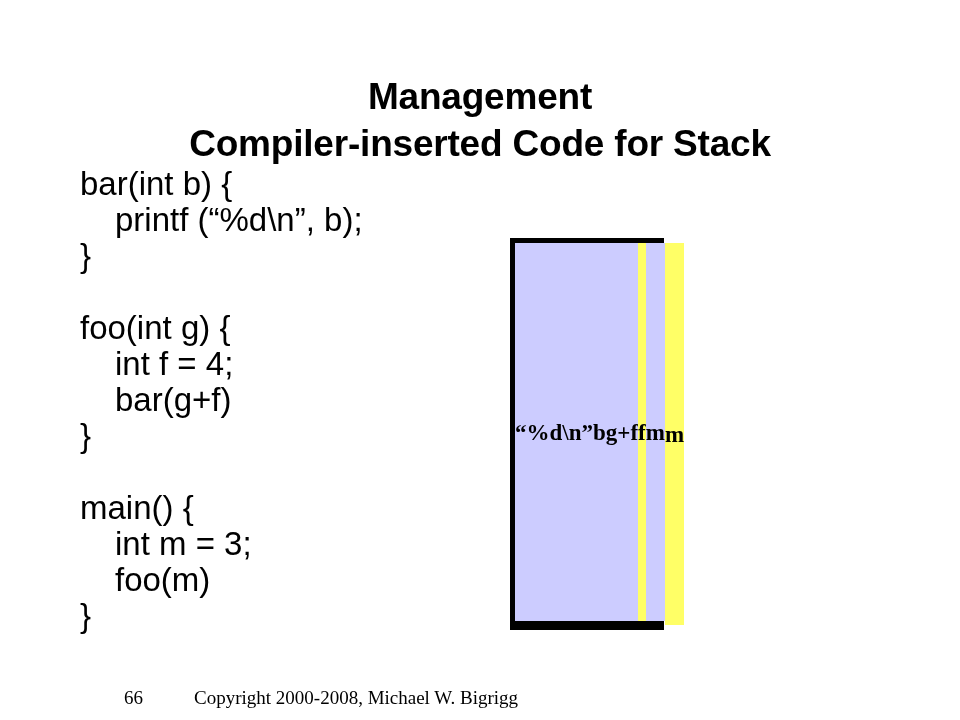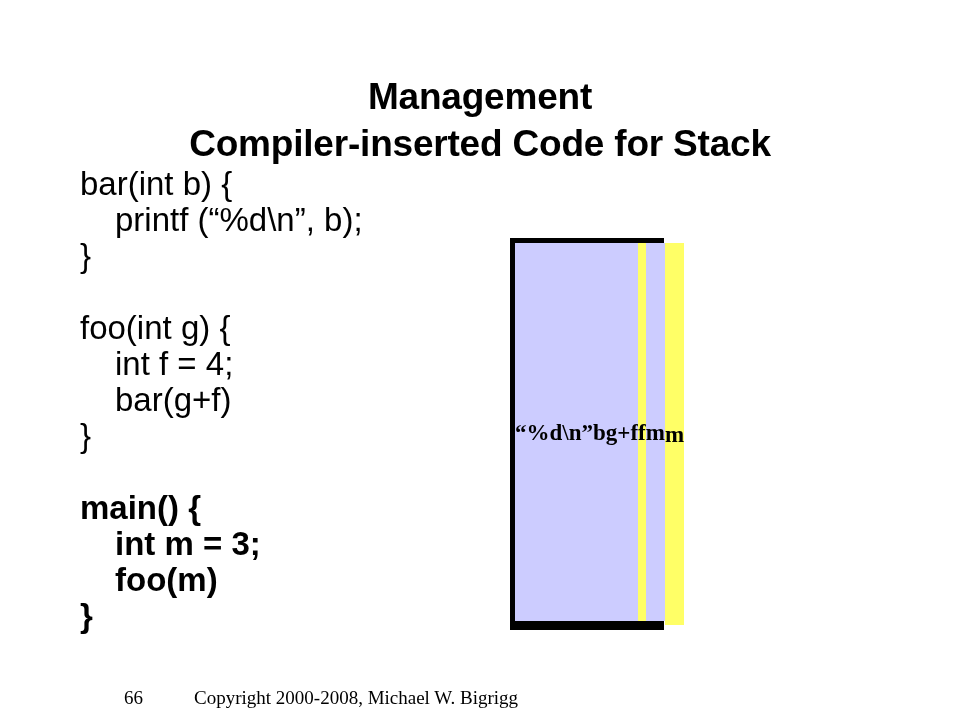"main() {" .code-block:last-child { font-weight: bold -> none }
